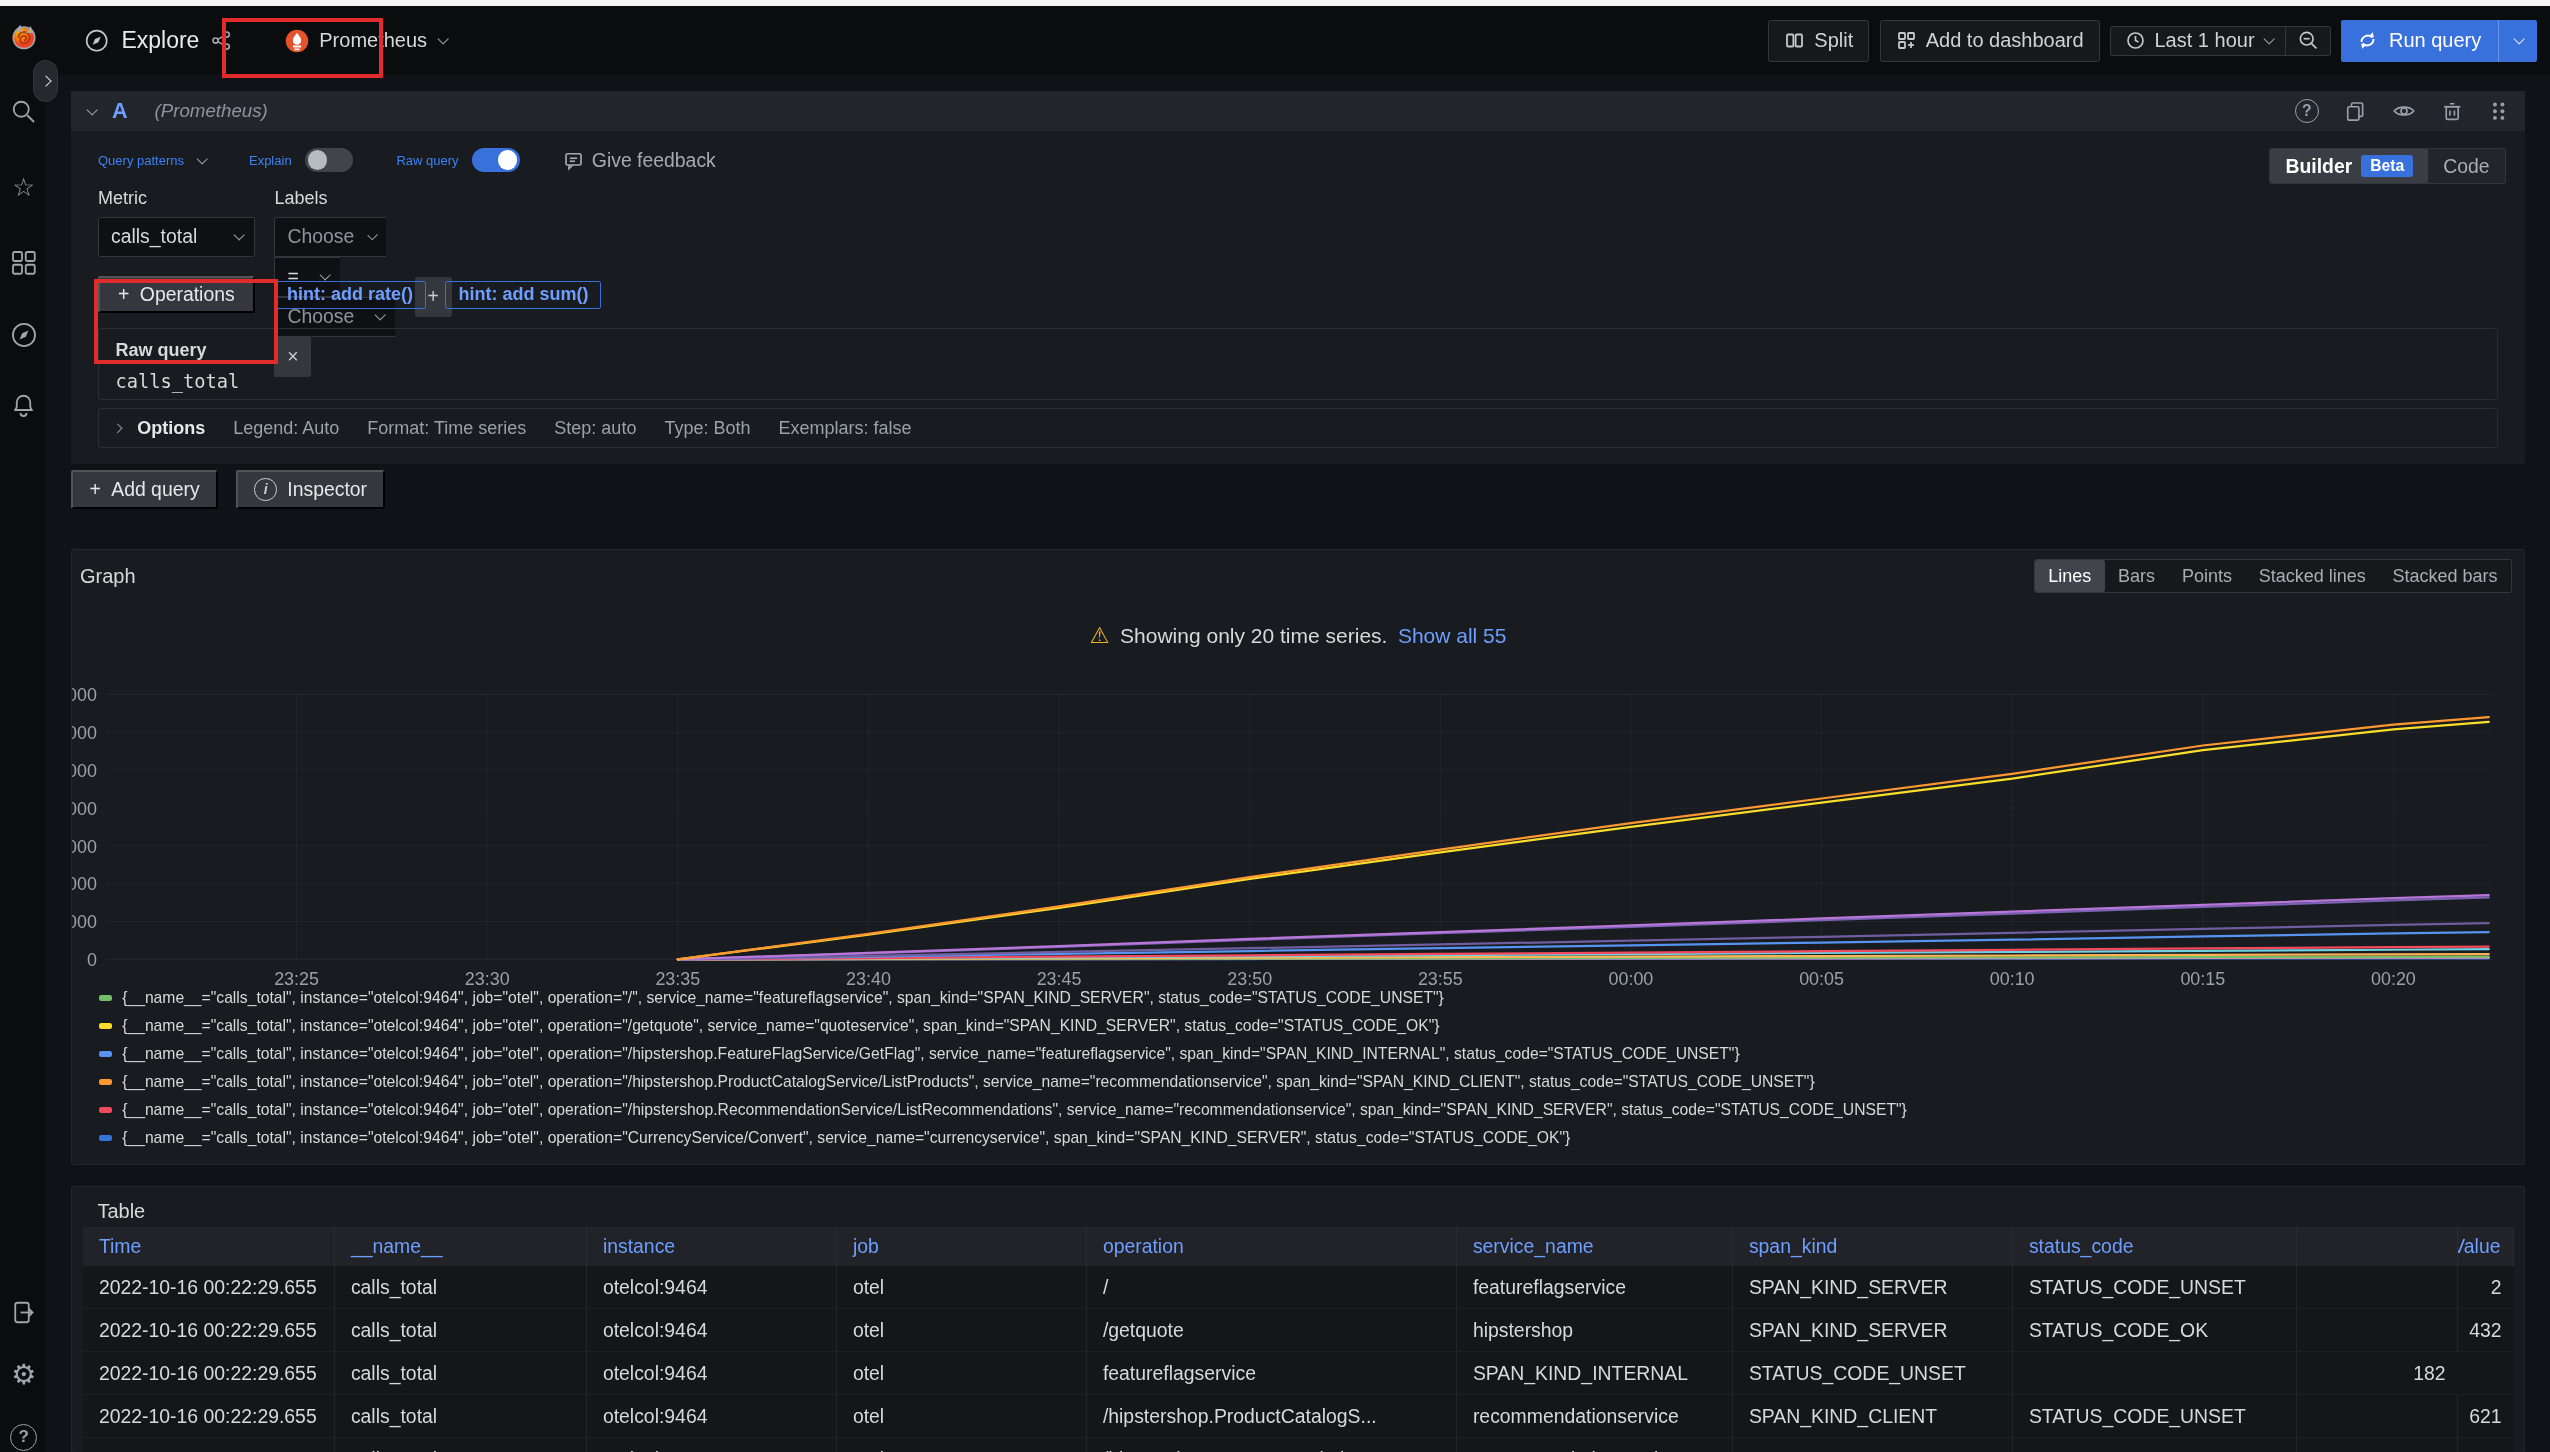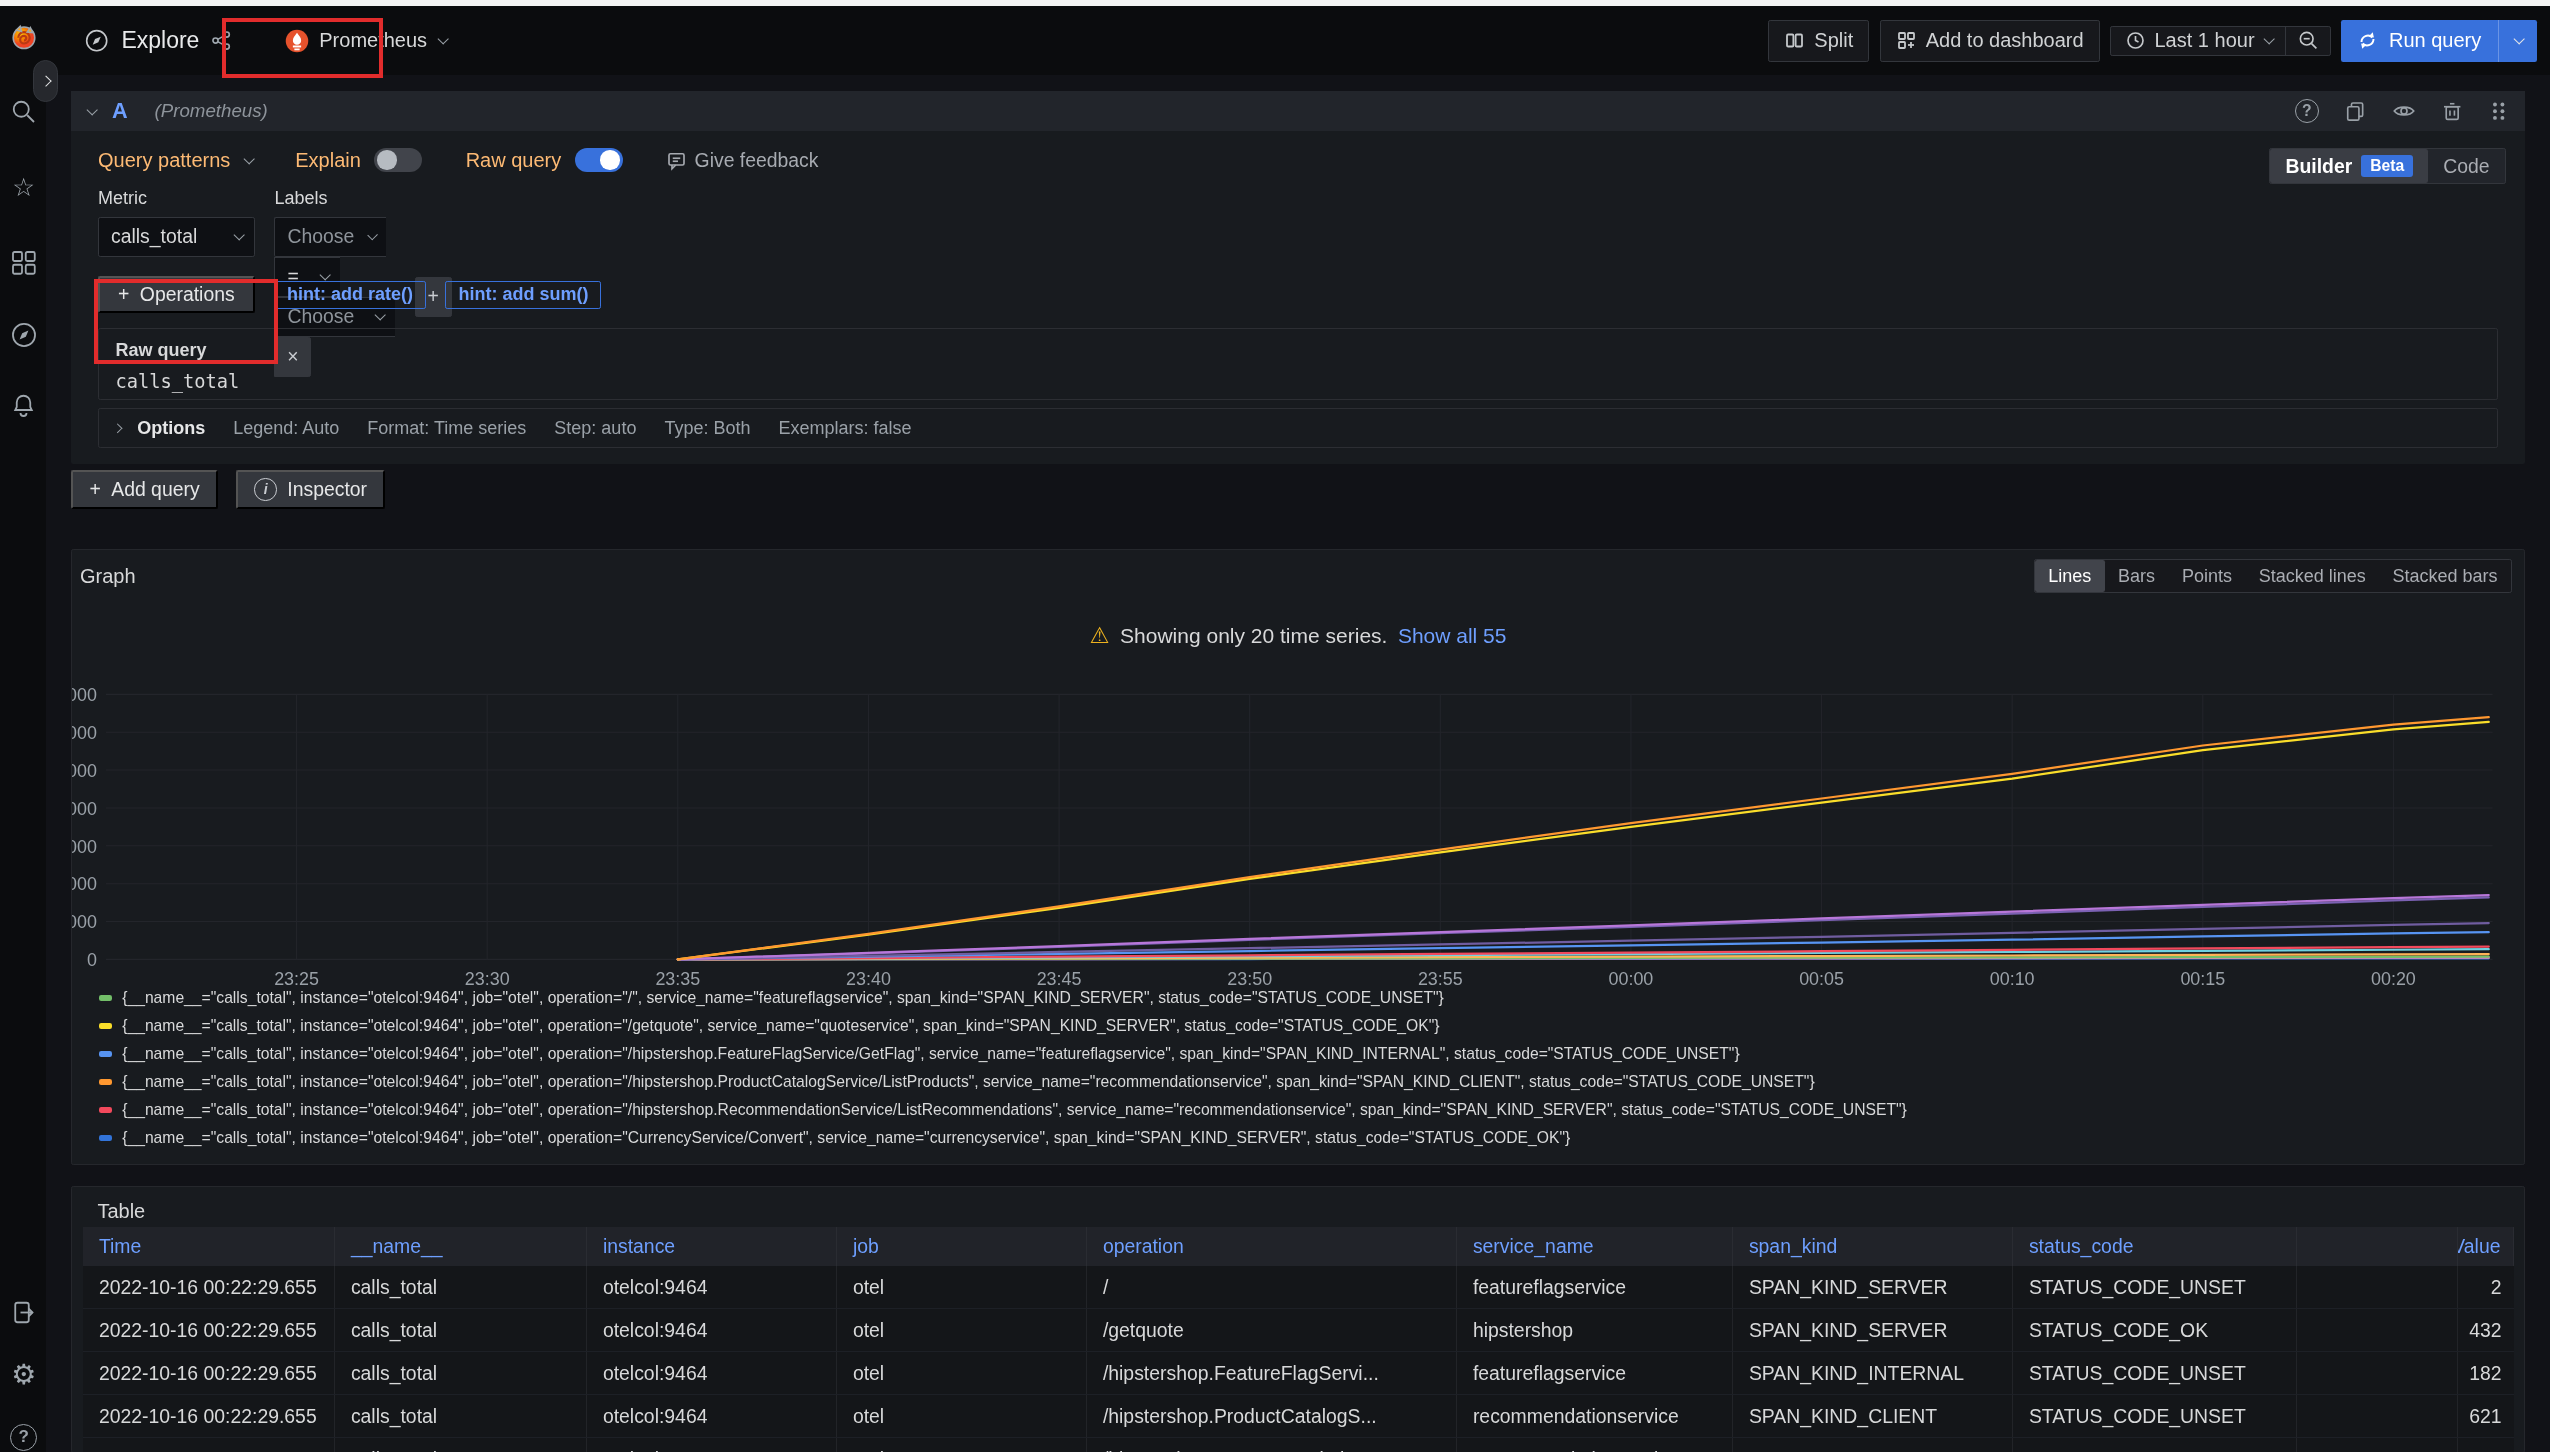"Query patterns" .q-toolbar .lbl { color: #fdba74 -> #3b82f6; font-size: 20px -> 13px }
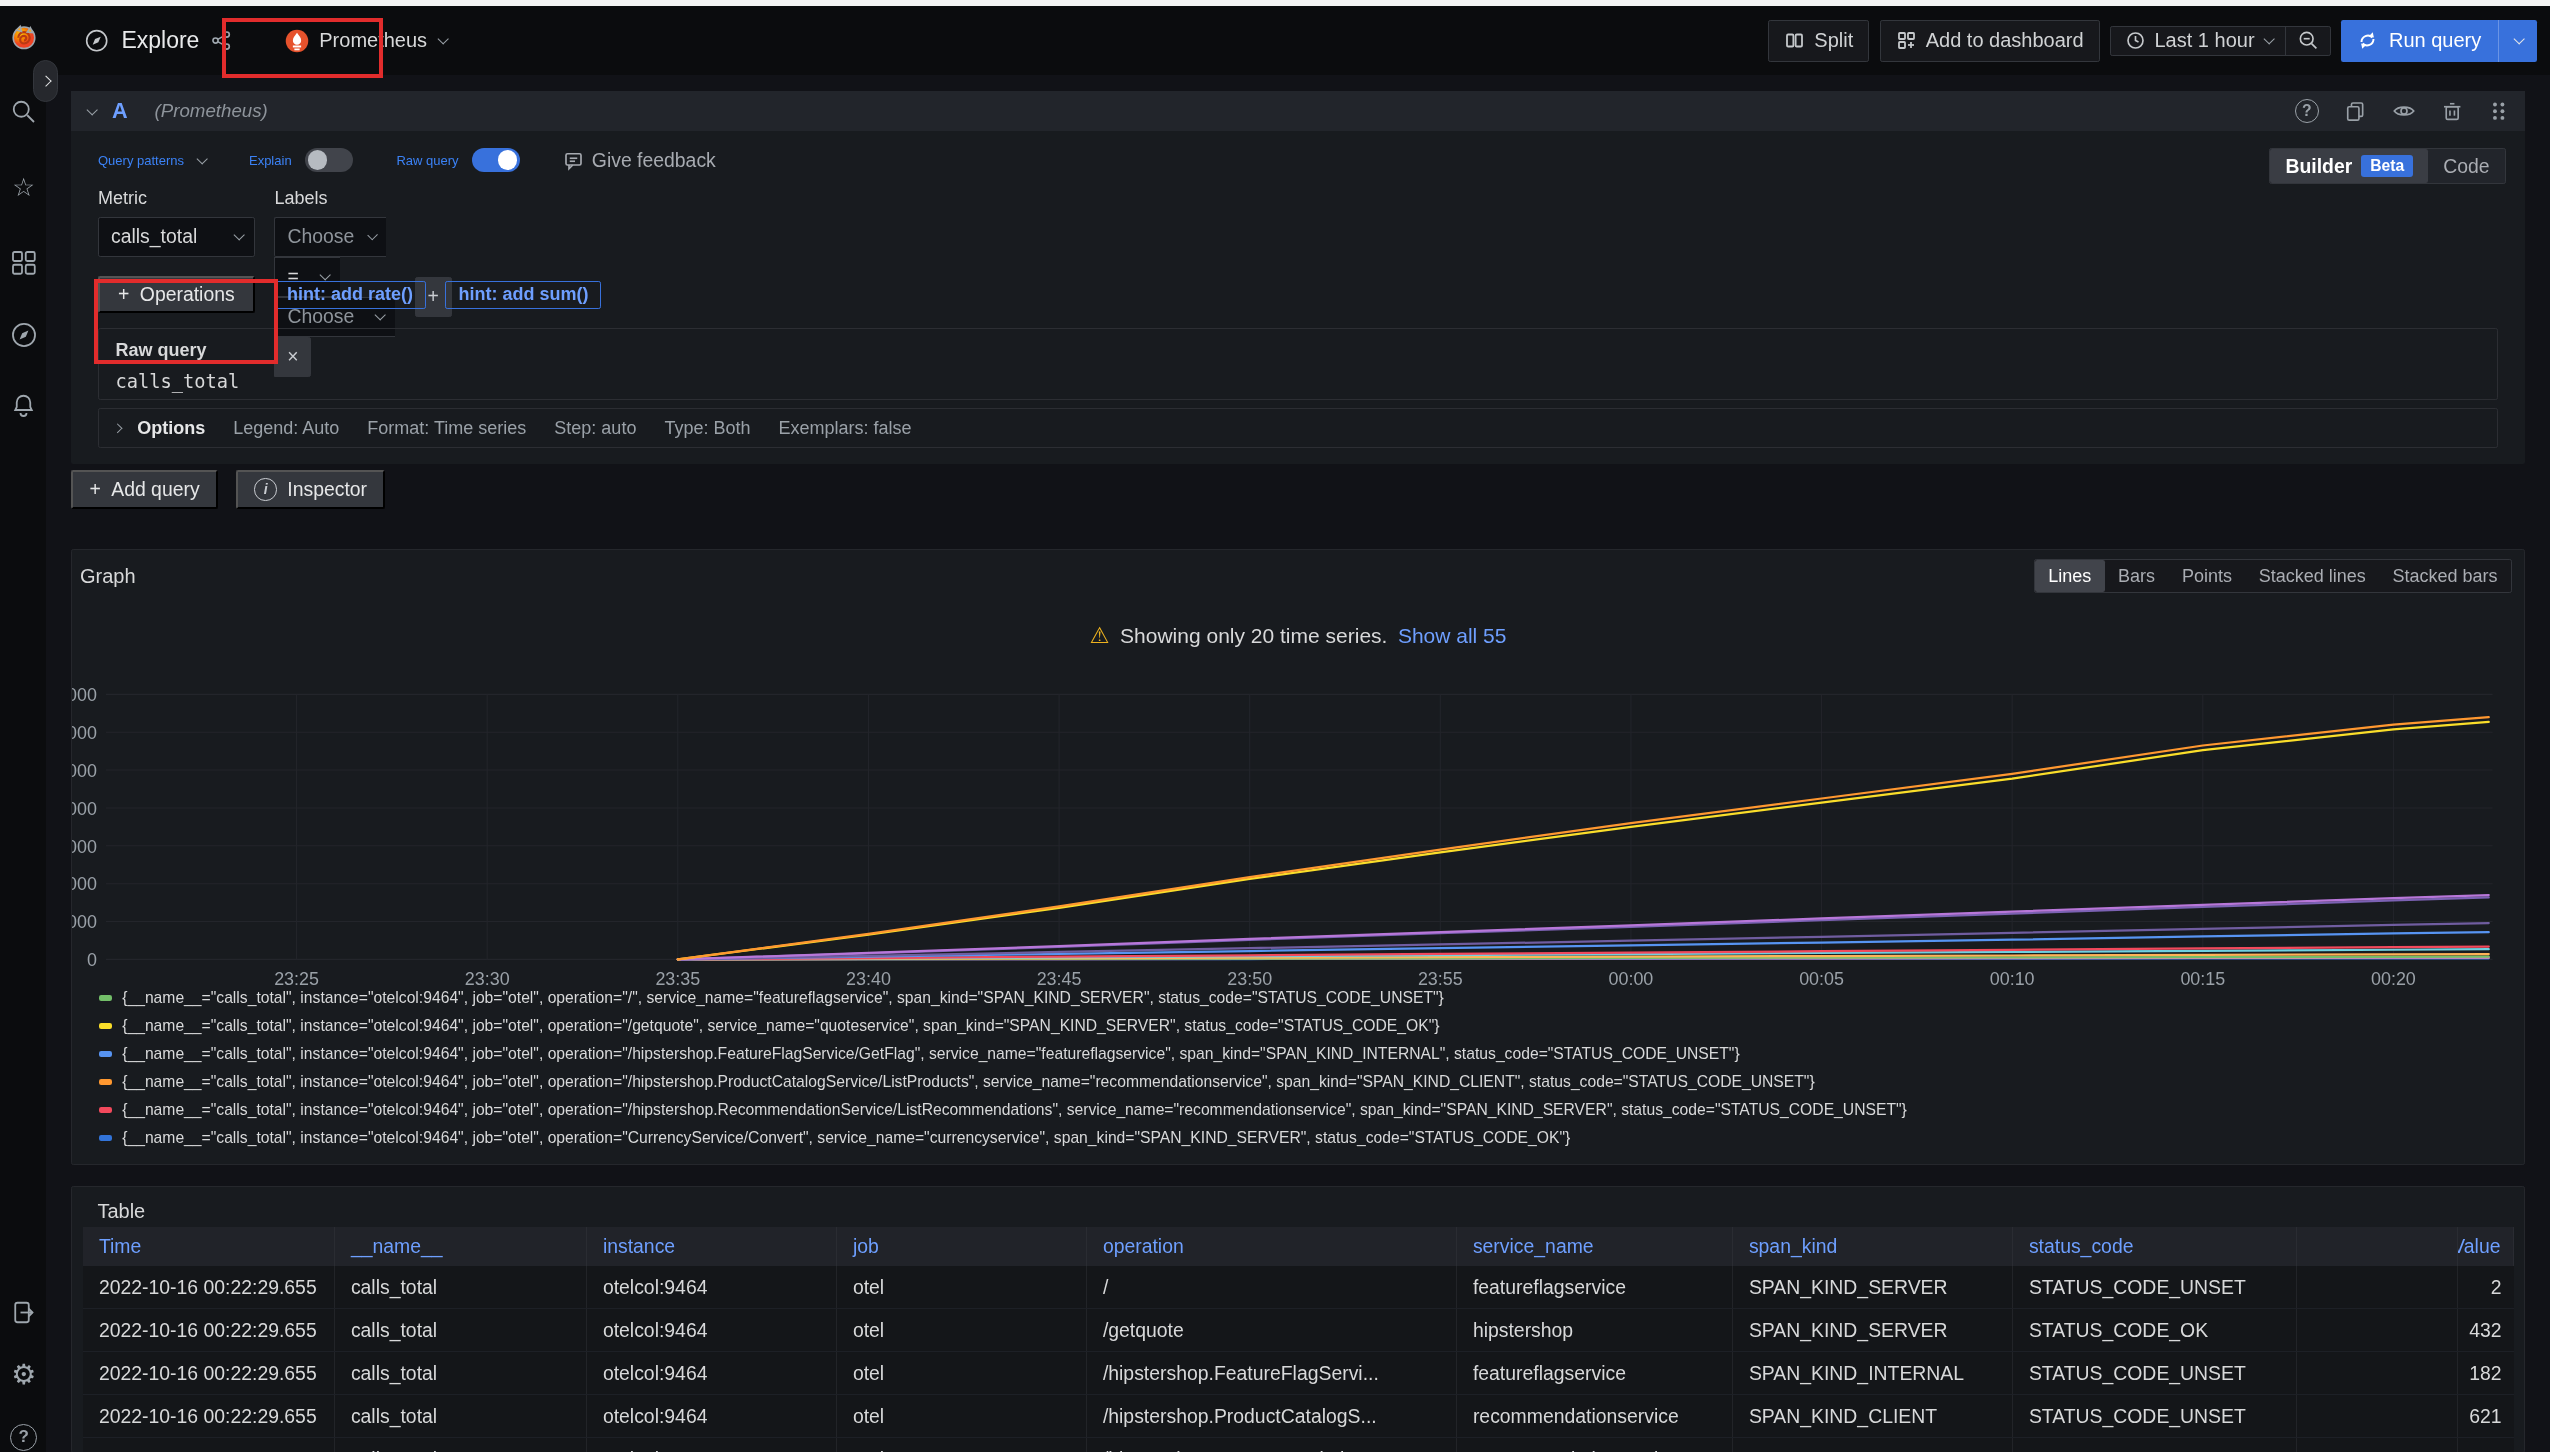"/hipstershop.FeatureFlagServi..." div.tcell { html: <div>/hipstershop.FeatureFlagServi...</div> -> none }
